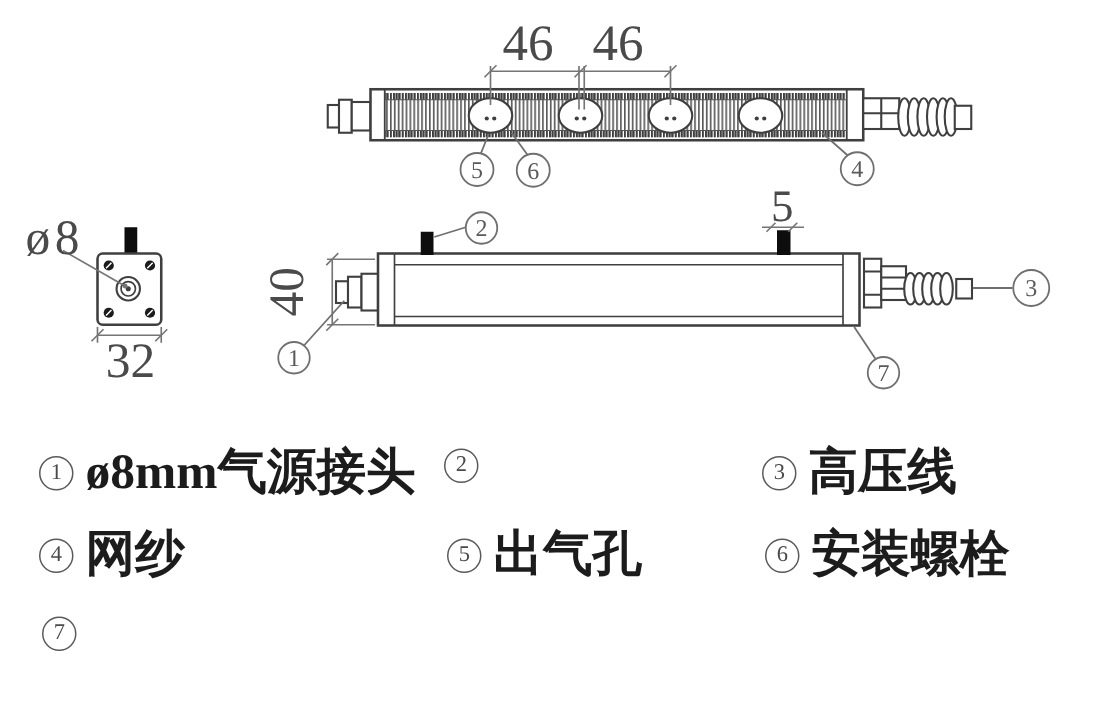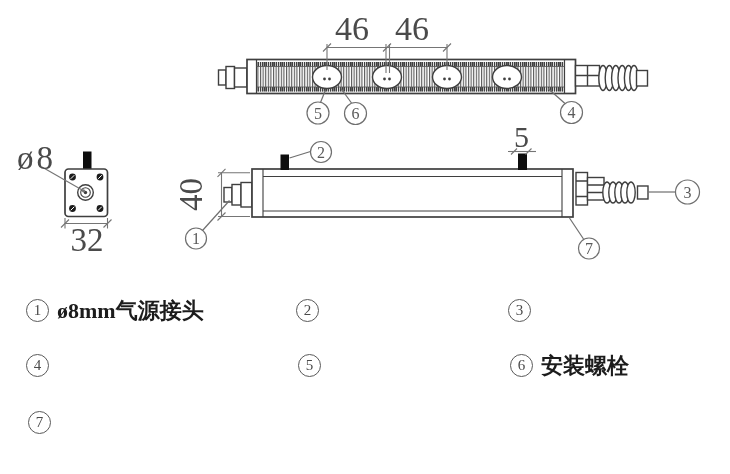"ø8mm气源接头" .ltxt { font-size: 22px -> 33px }
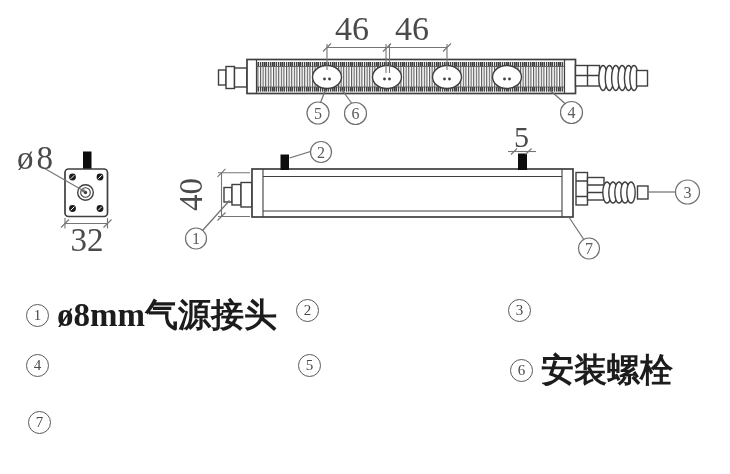"高压线" span.ltxt { html: none -> <span>高压线</span> }
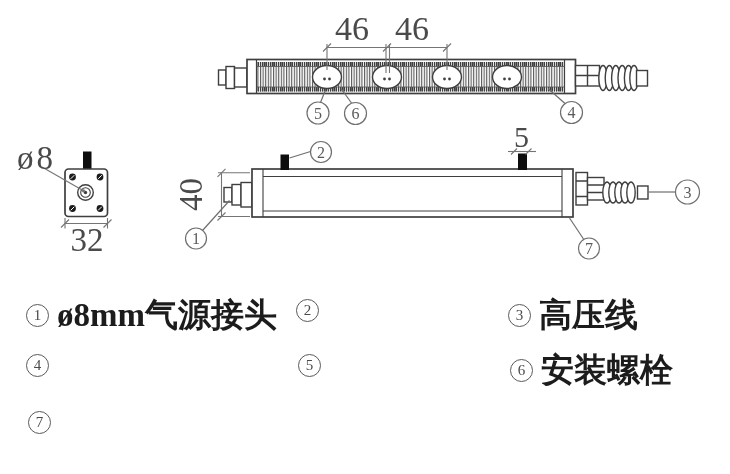"网纱" span.ltxt { html: none -> <span>网纱</span> }
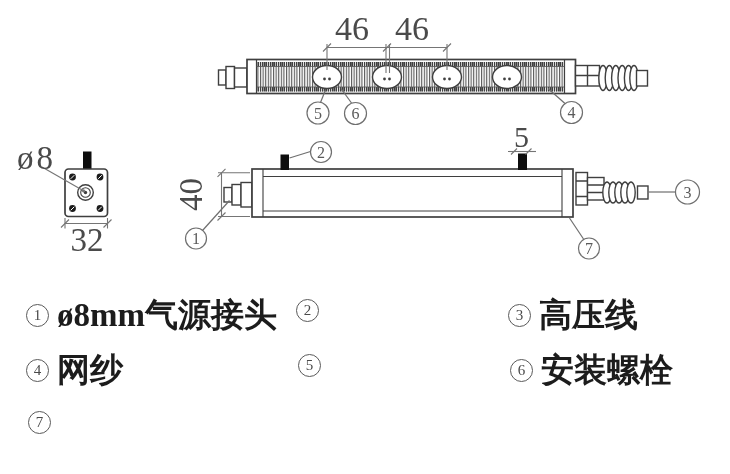"出气孔" span.ltxt { html: none -> <span>出气孔</span> }
